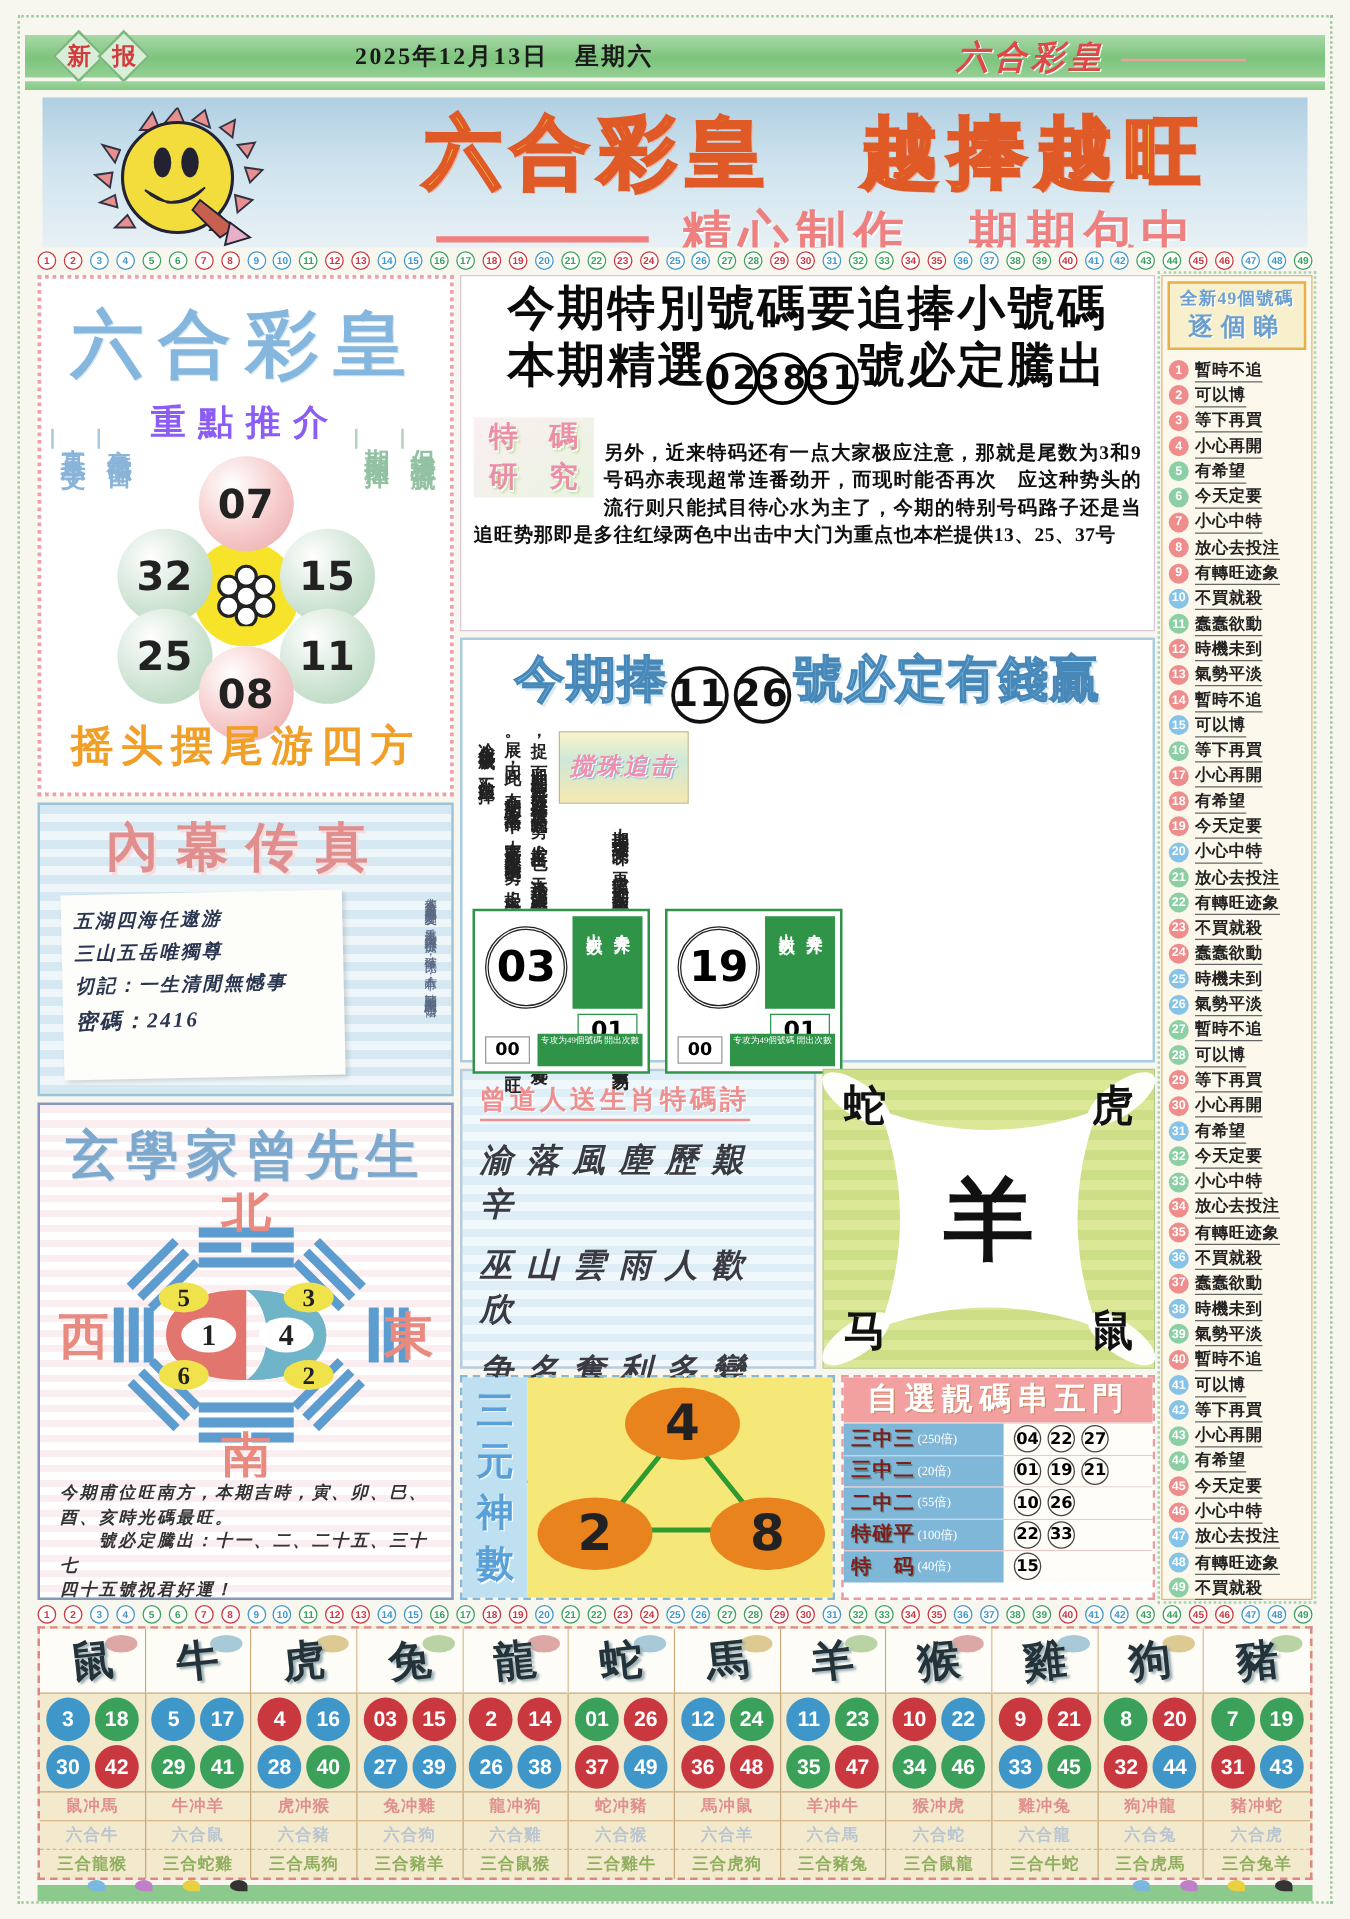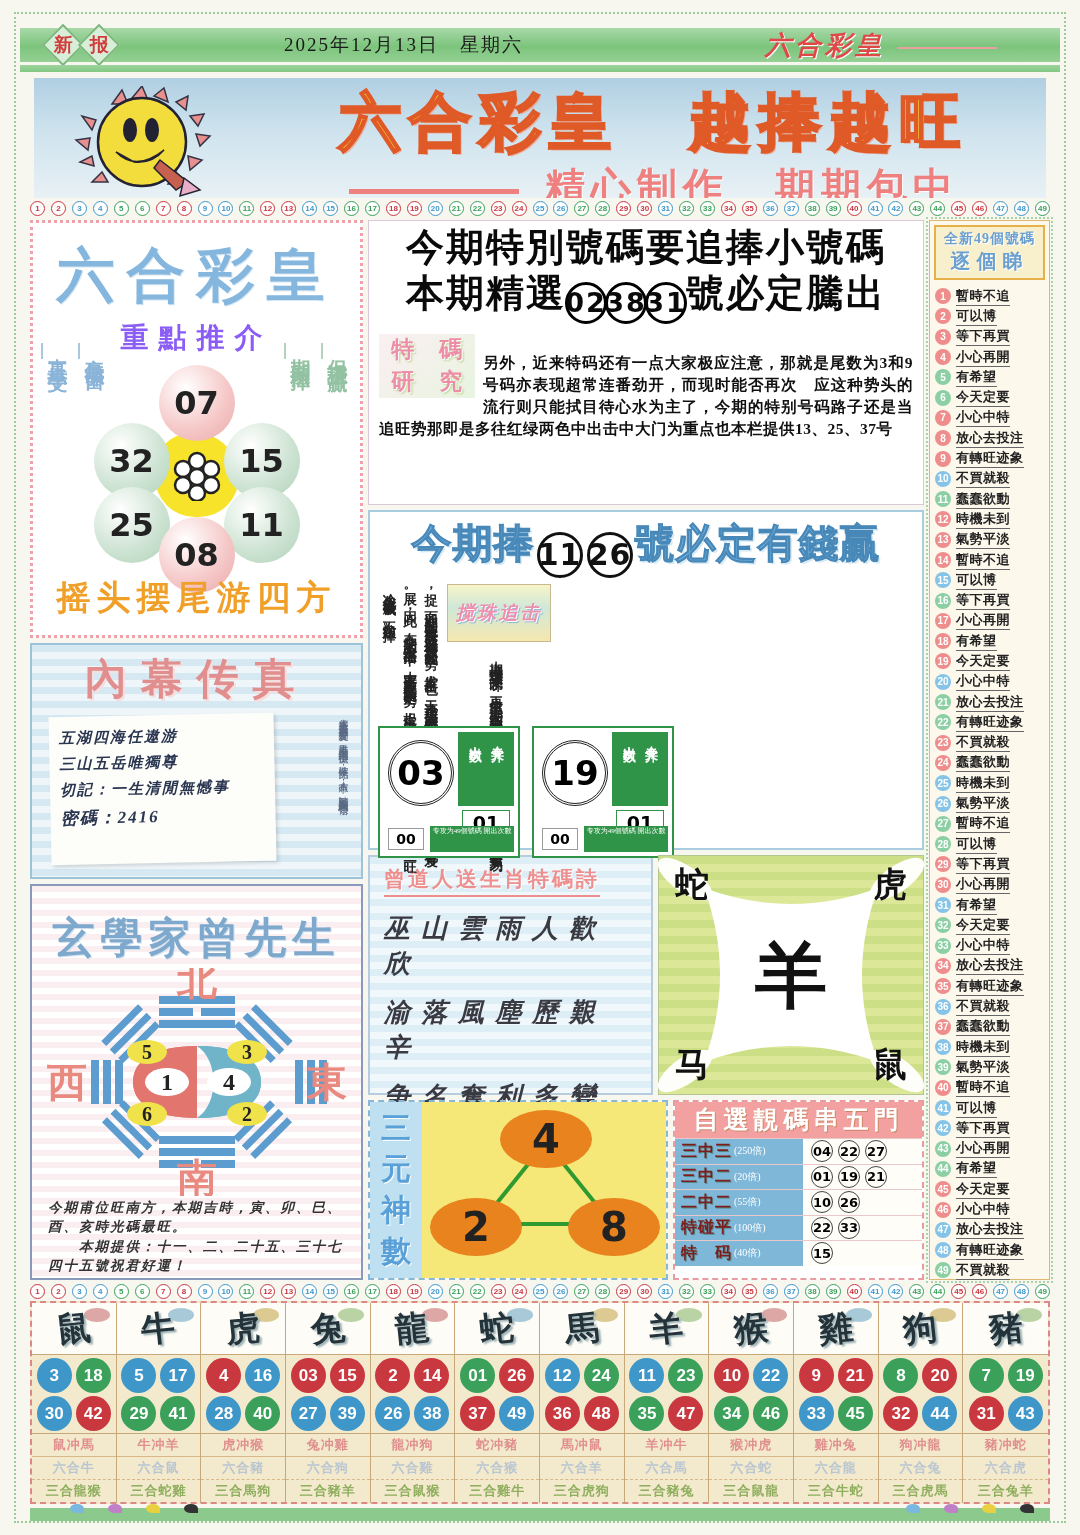"2025年12月13日 星期六" .top-date { font-weight: normal -> bold }
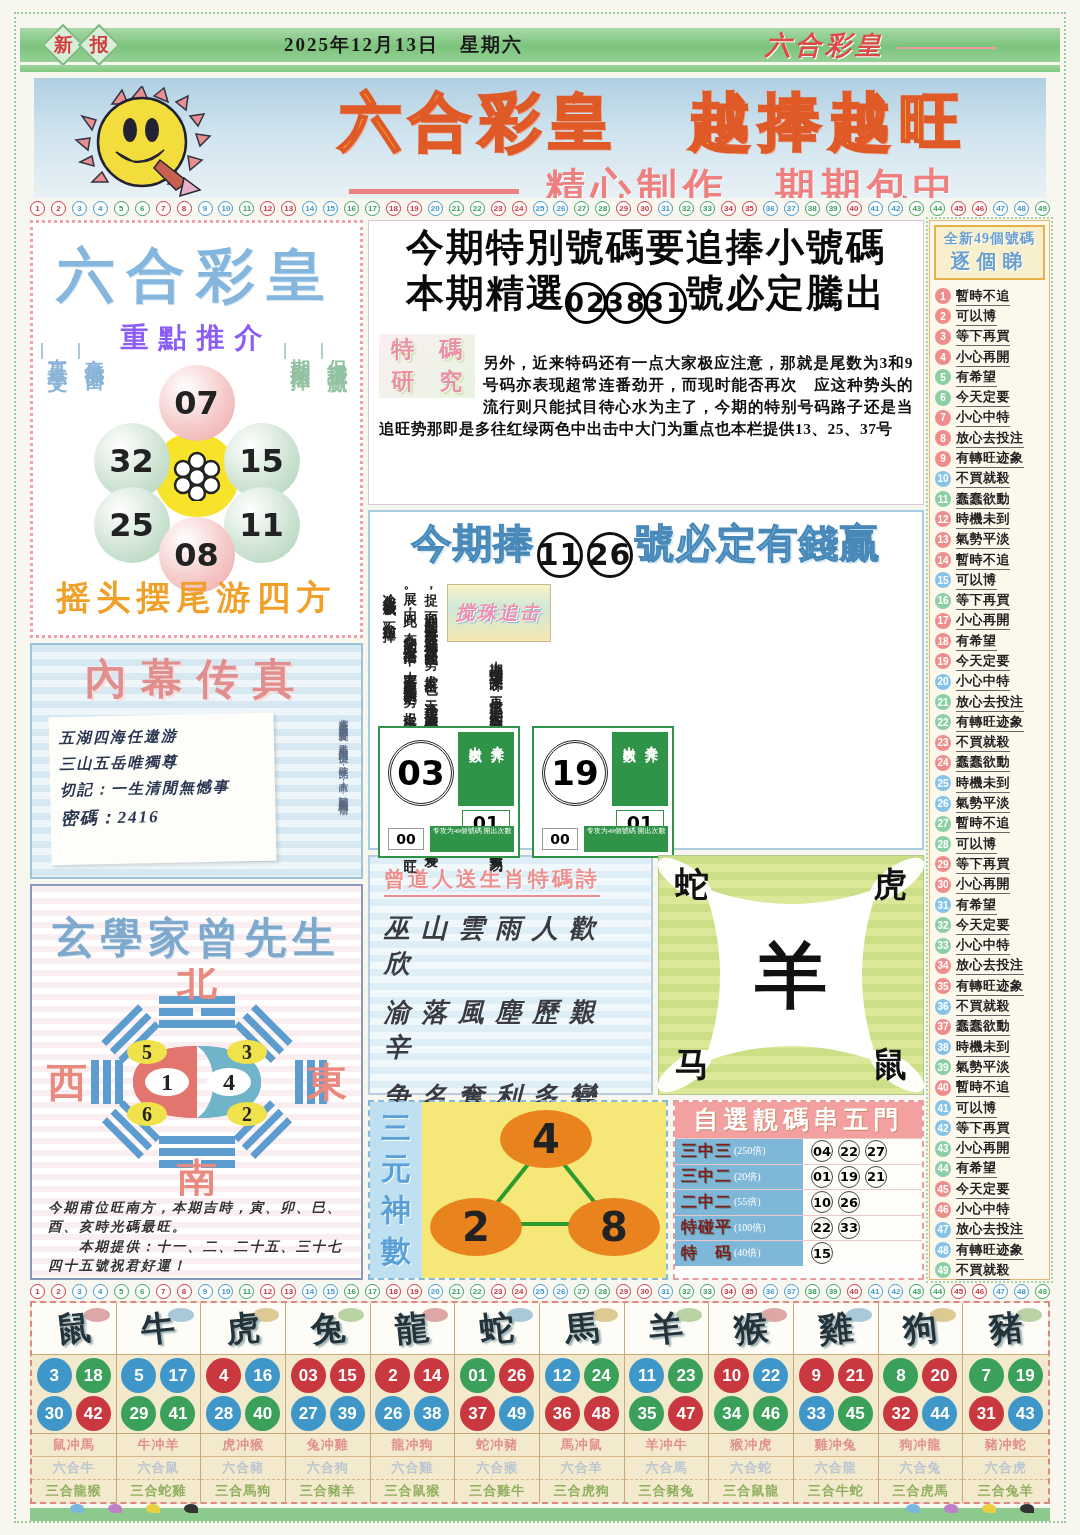"玄學家曾先生" .master-title { margin-top: 24px -> 12px }
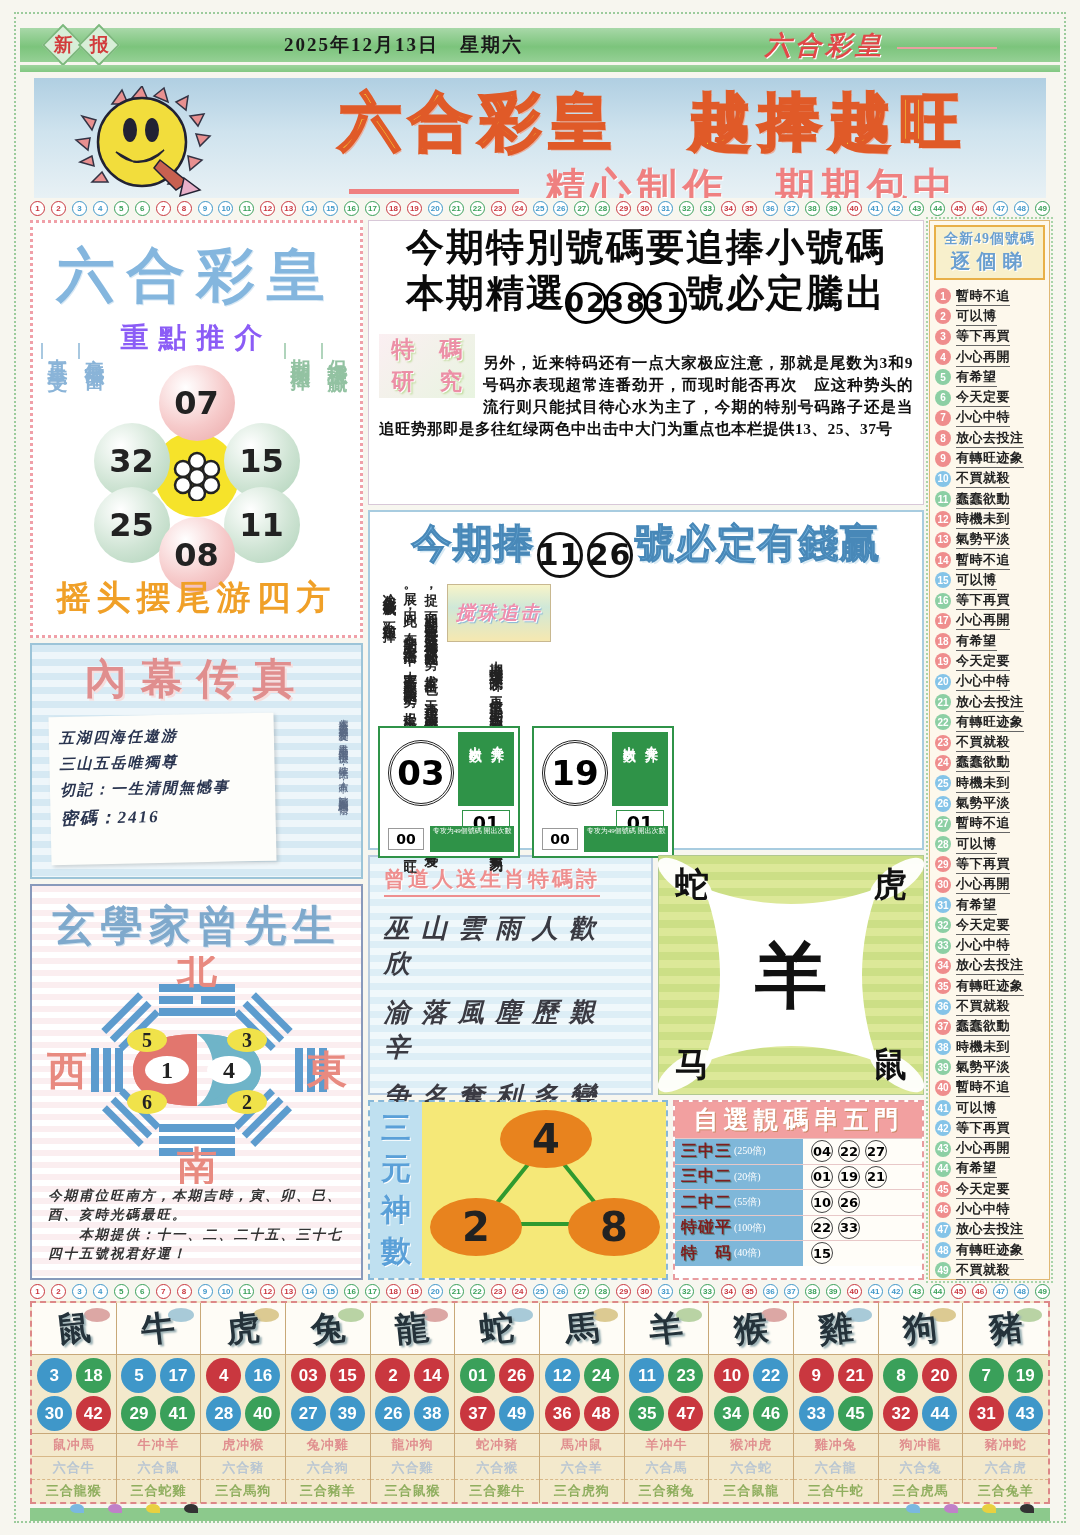"巫山雲雨人歡欣" div.poem-line { order: before "渝落風塵歷艱辛" -> after "渝落風塵歷艱辛" }
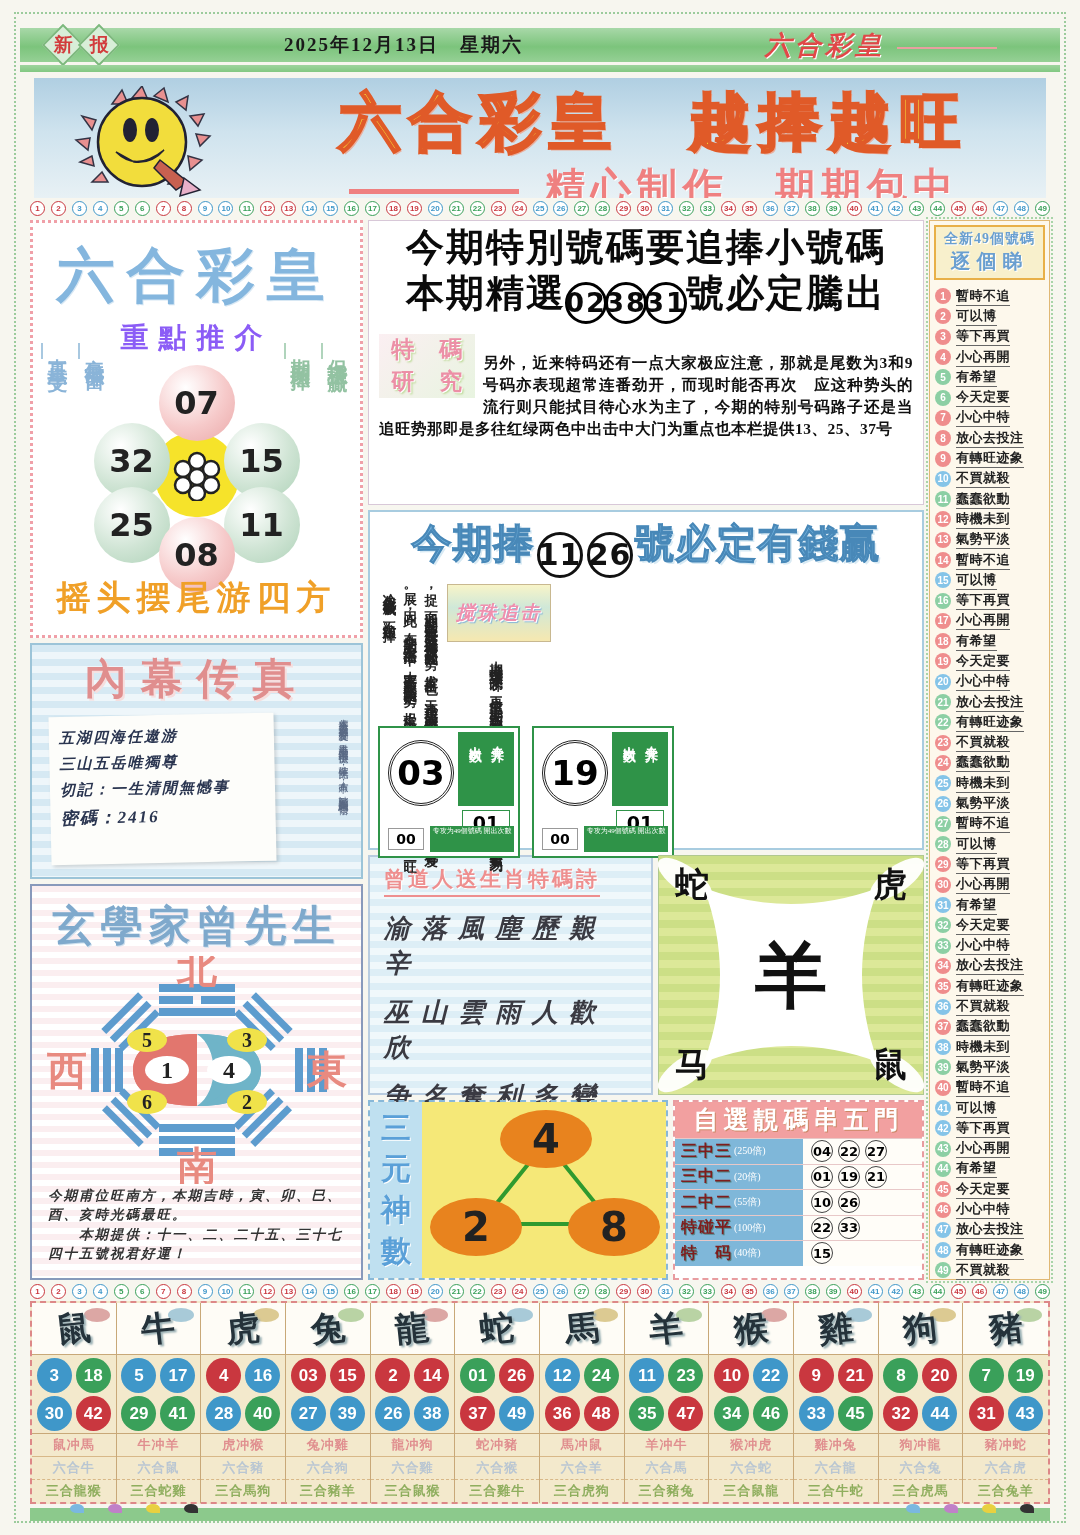"本期提供：十一、二、二十五、三十七" div { text: 本期提供 -> 號必定騰出 }
